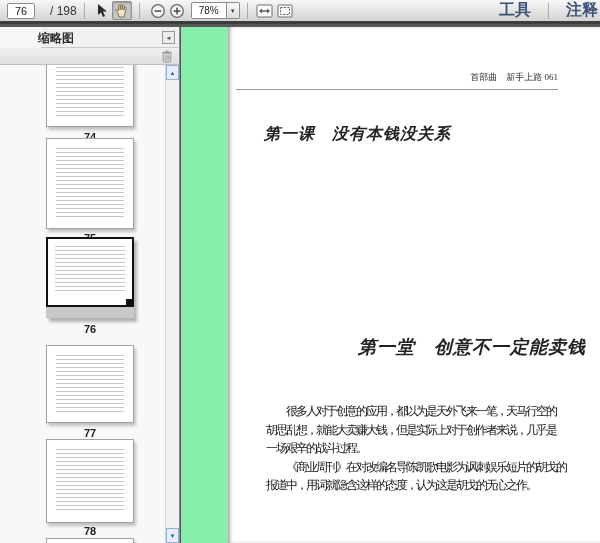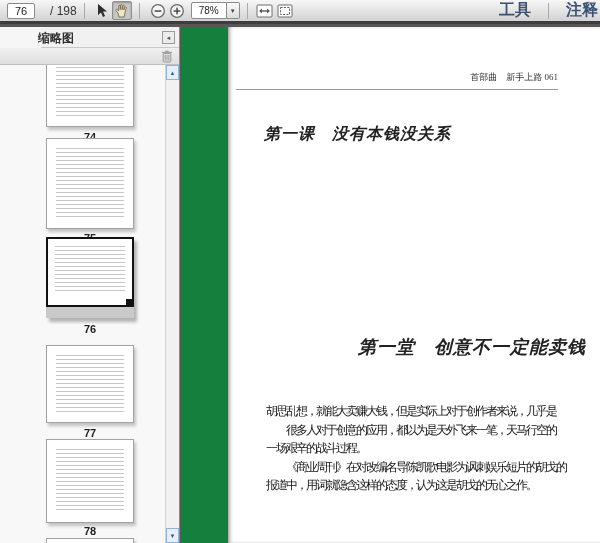"首部曲 新手上路 061" .docpane { background: #15803d -> #86efac }
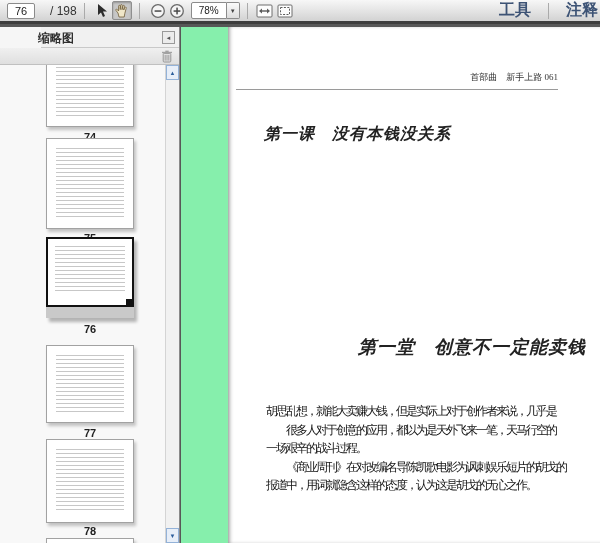"胡思乱想，就能大卖赚大钱，但是实际上对于创作者来说，几乎是" div.line { order: before "很多人对于创意的应用，都以为是天外飞来一笔，天马行空的" -> after "很多人对于创意的应用，都以为是天外飞来一笔，天马行空的" }
